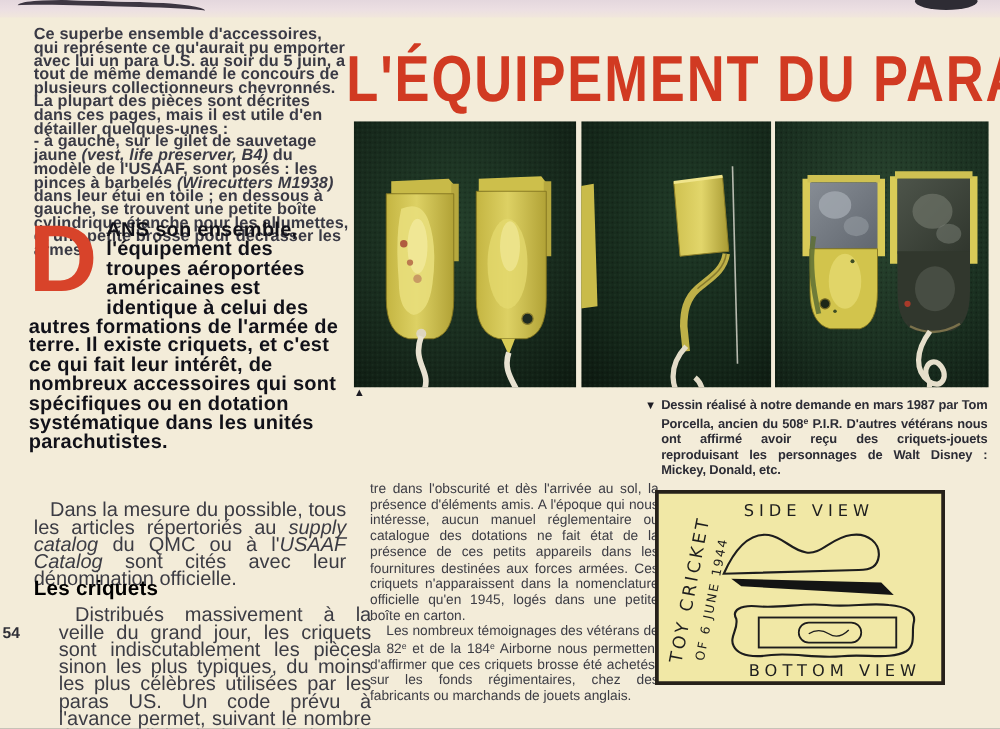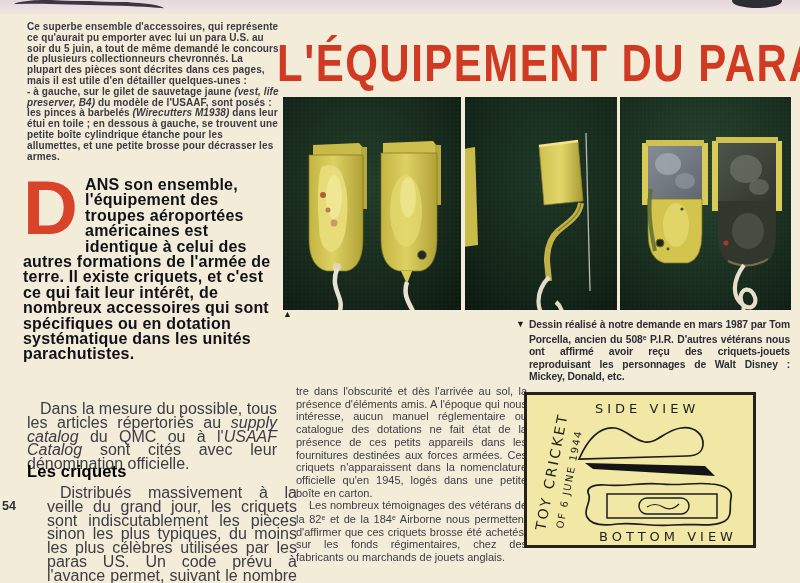"Ce superbe ensemble d'accessoires, qui" .intro { font-size: 10px -> 13px }
